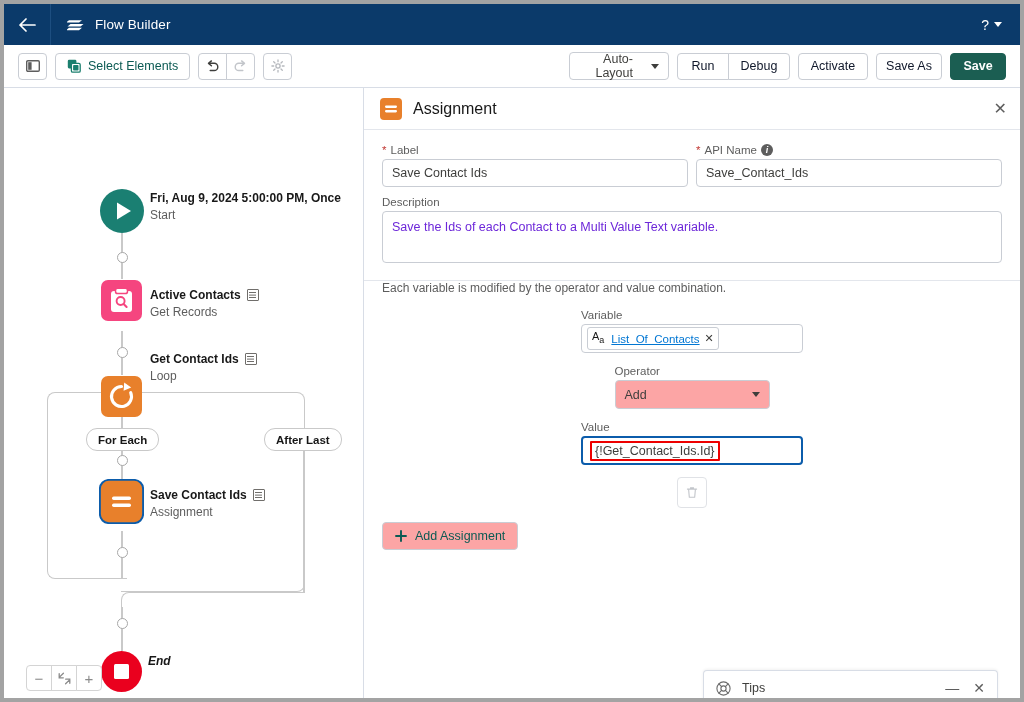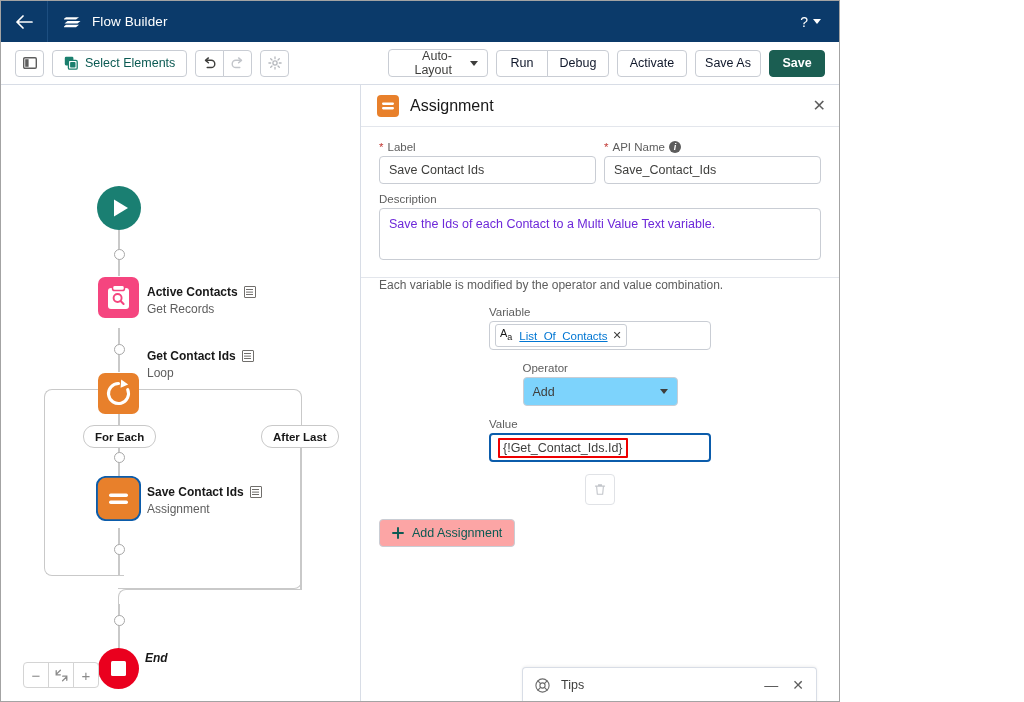"Flow Builder" #app { border: 1px solid #a3a3a3 -> 4px solid #a3a3a3; width: 840px -> 1024px }
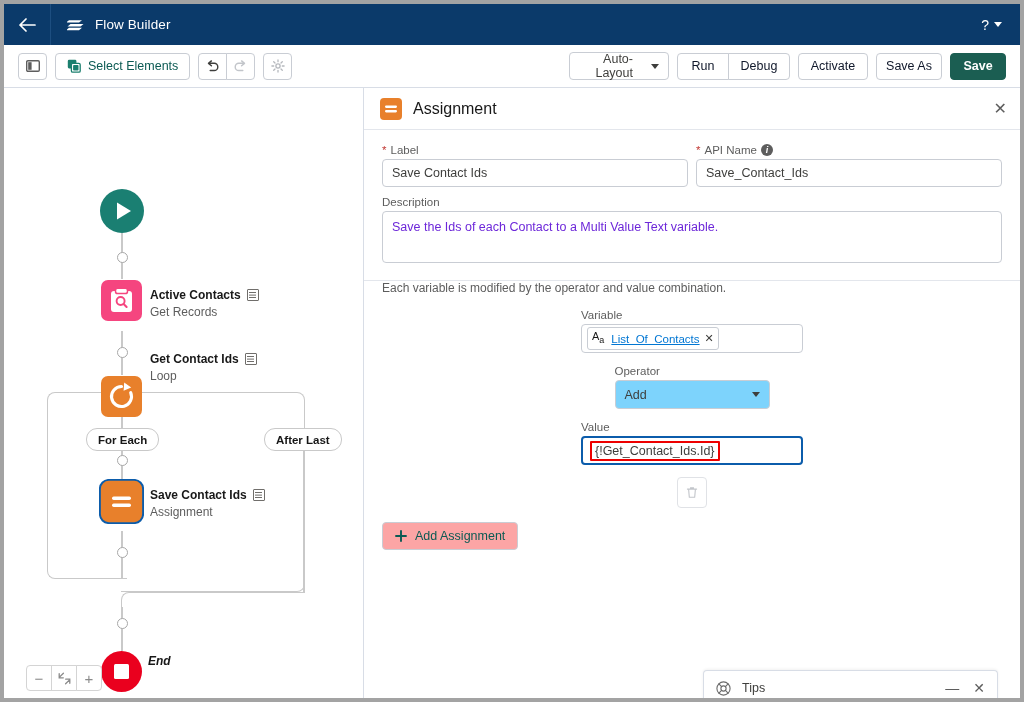"Fri, Aug 9, 2024 5:00:00" div.nlabel { html: none -> <div> <div> <span>Fri, Aug 9, 2024 5:00:00 PM, Once</span> </div> <div>Start</div> </div> }
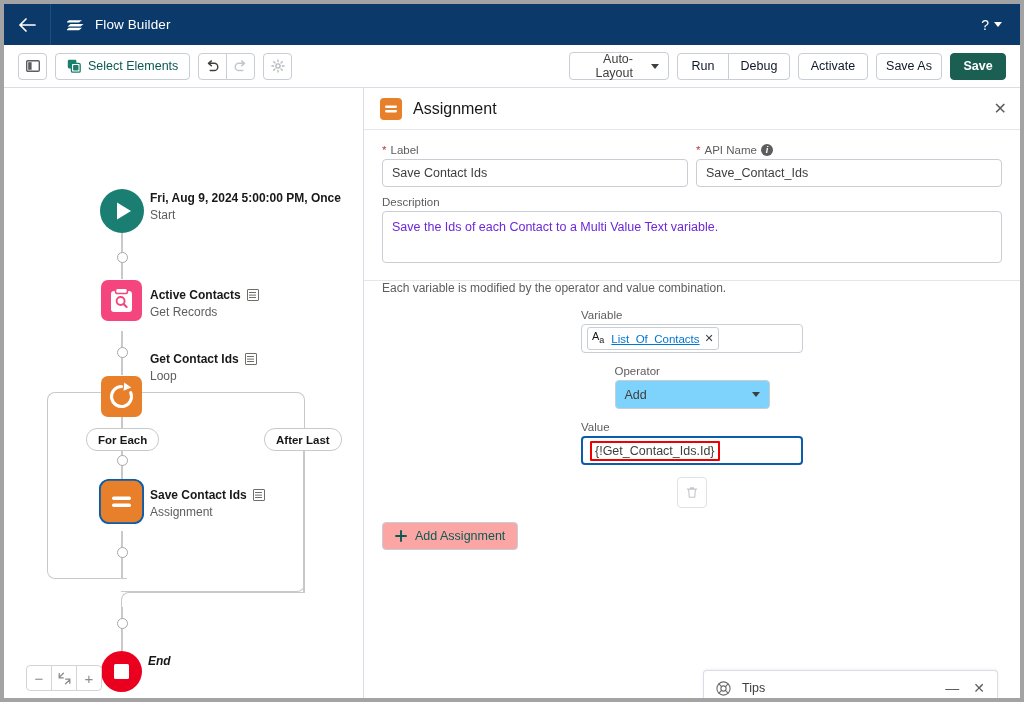"Add" .selbox { background: #7dd3fc -> #fca5a5 }
